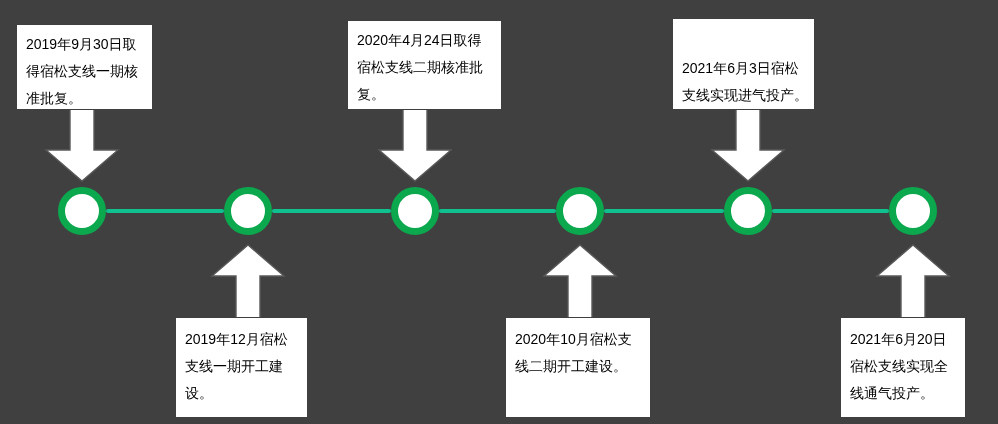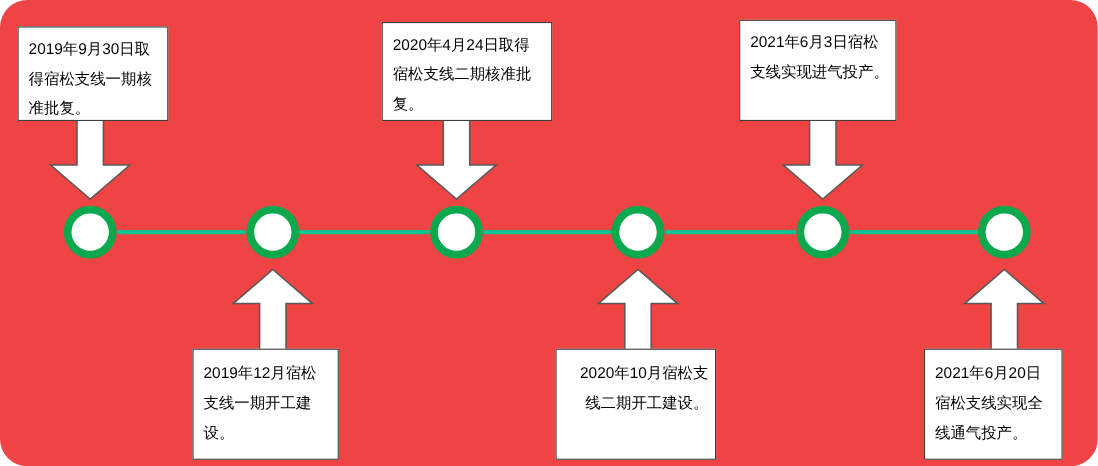"2019年9月30日取得宿松支线一期核准批复。" #canvas { background: #ef4444 -> #404040; border-radius: 25px -> none }
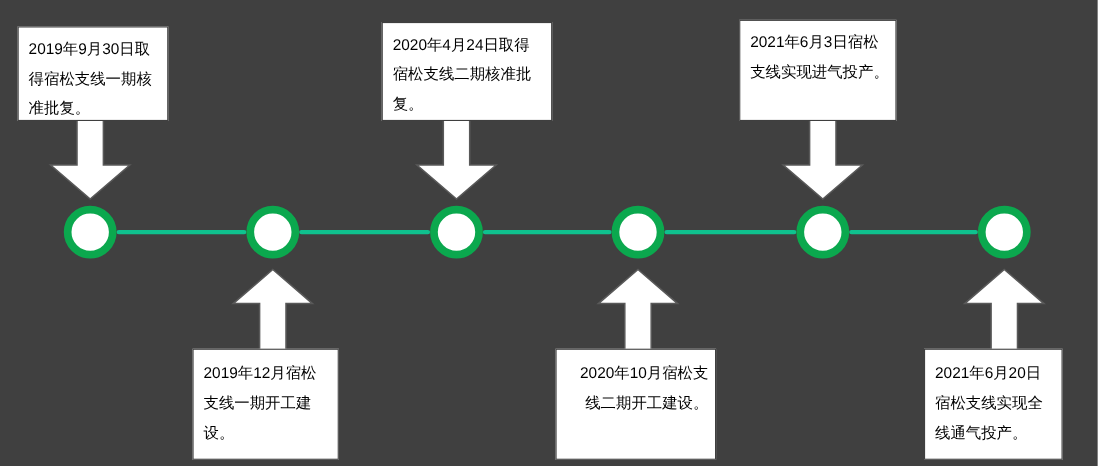"2021年6月3日宿松支线实现进气投产。" div.callout-text { margin-top: none -> 30px }
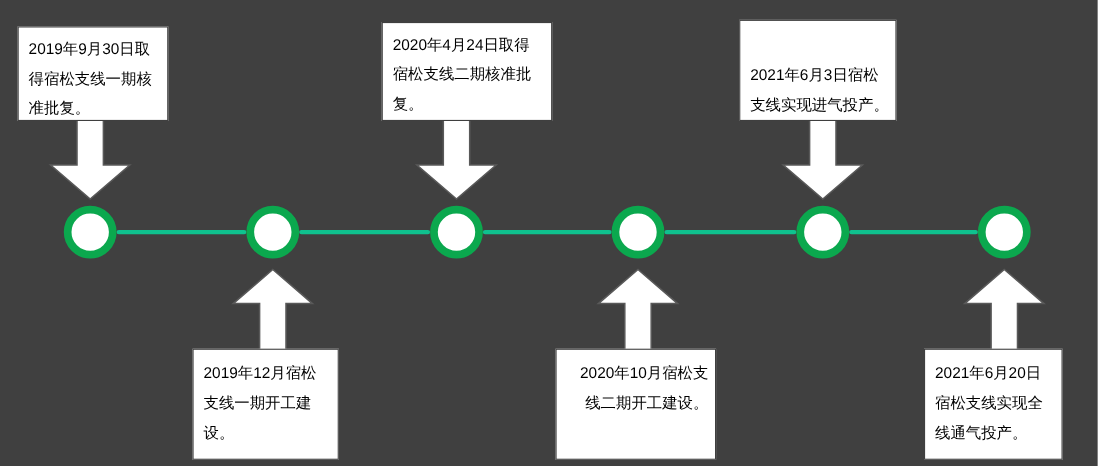"2020年10月宿松支线二期开工建设。" div.callout-text { text-align: right -> none }
